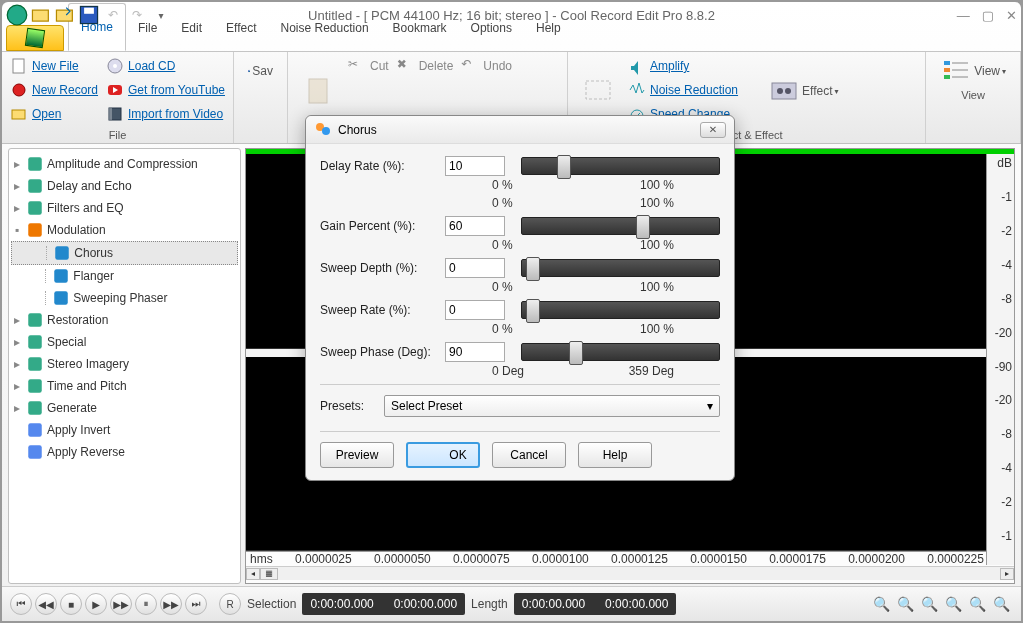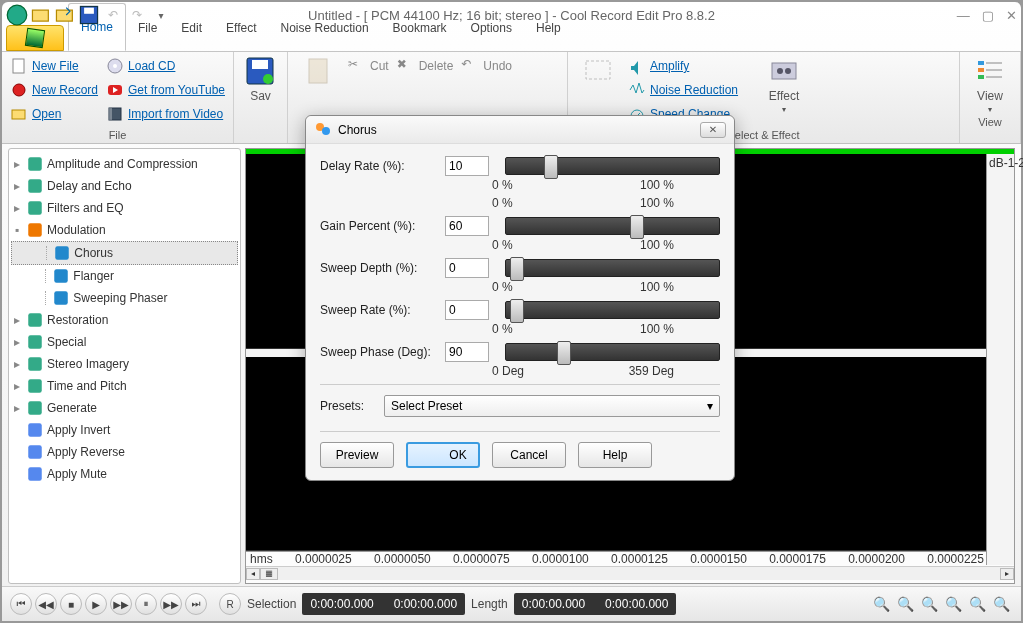"Sav" .bigbtn { flex-direction: column -> row }
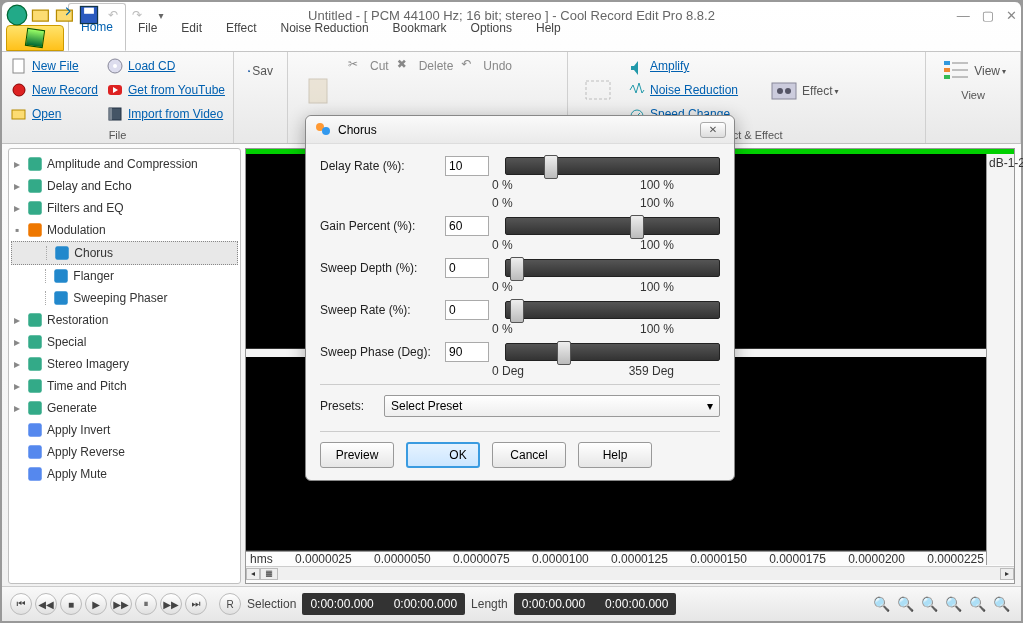"10" .pval { width: 44px -> 60px }
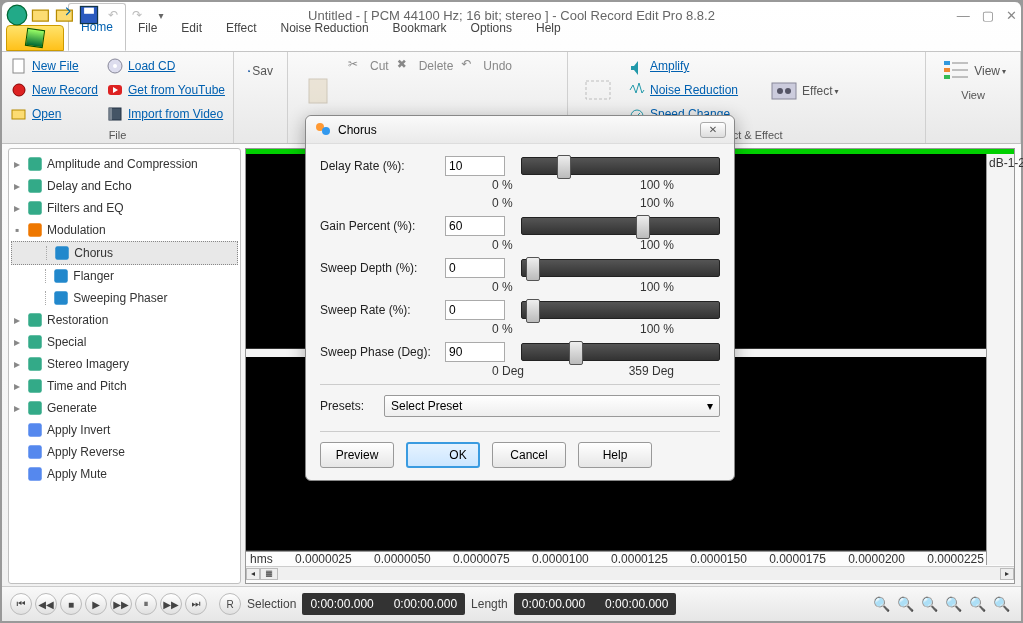"dB" .meter { flex-direction: row -> column }
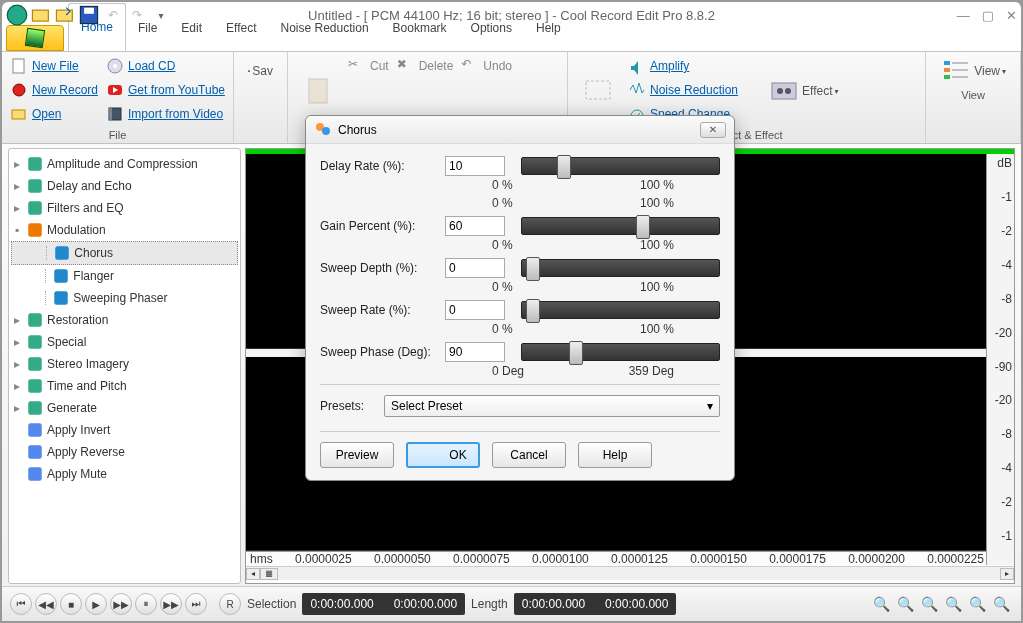"Apply Mute" div.trow { html: <div> <span></span> <span><svg> <rect></rect> </svg></span> <span>Apply Mute</span> </div> -> none }
